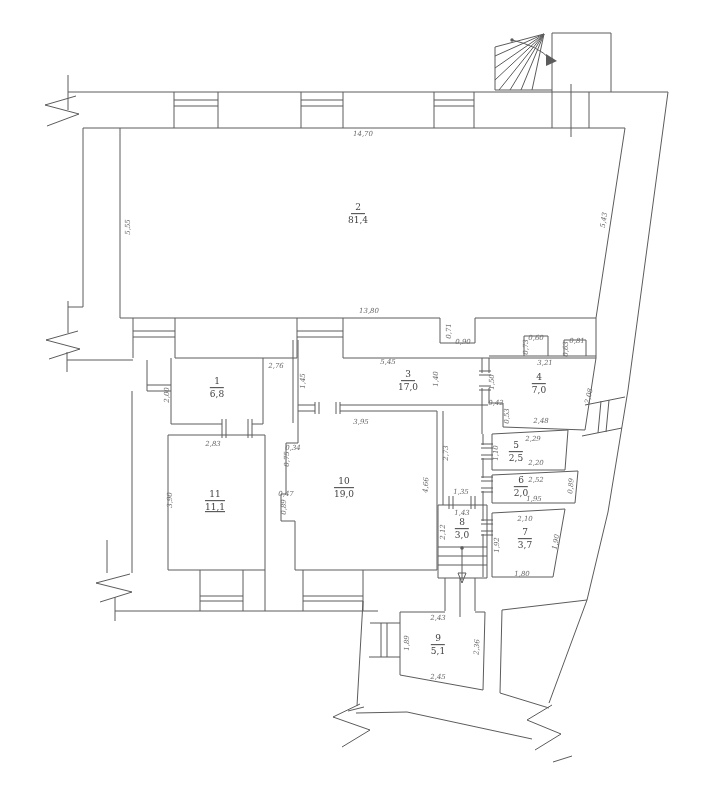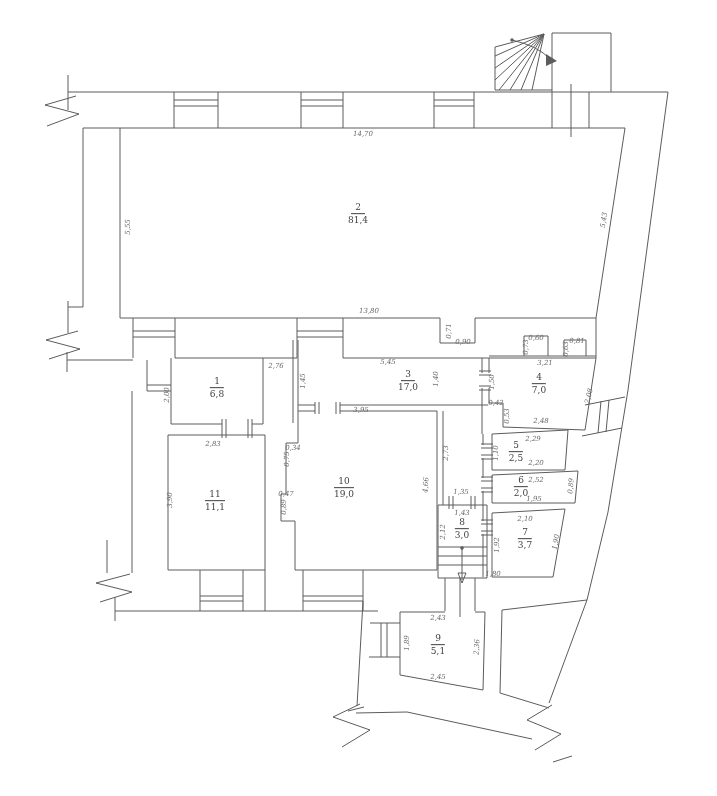"3,95" div.dim { top: 410px -> 422px }
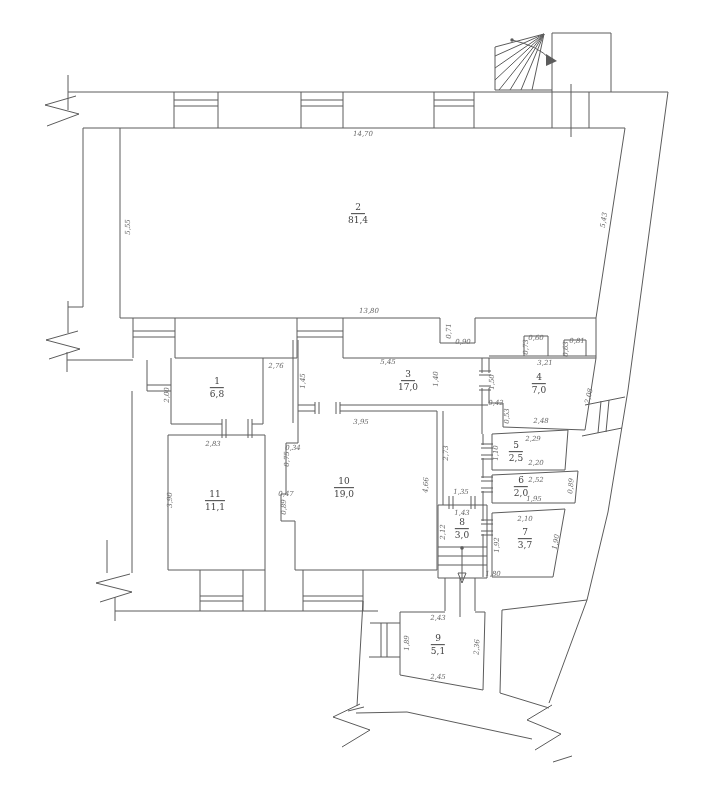"11" div.room-label { text-decoration: none -> underline }
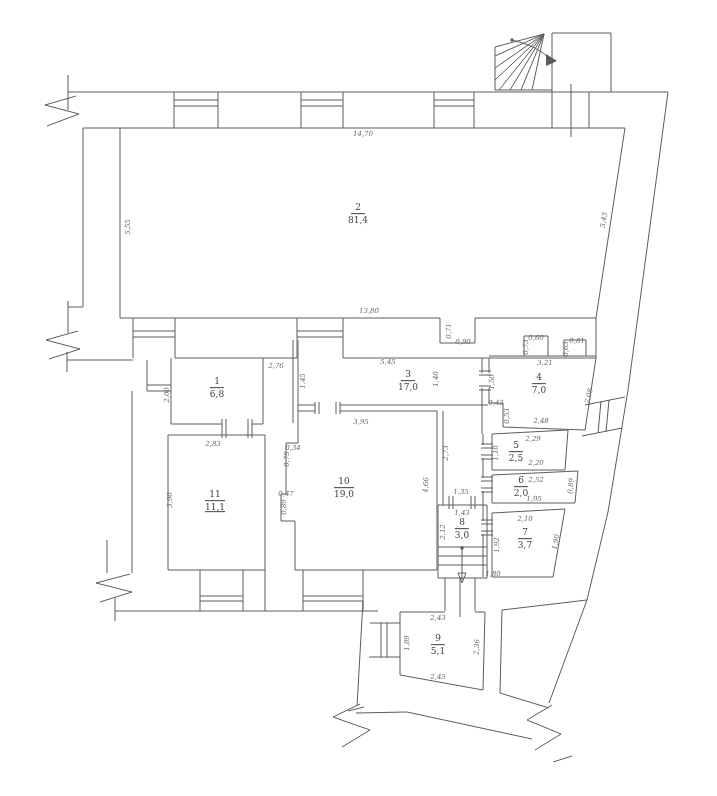"1,80" div.dim { left: 493px -> 522px }
